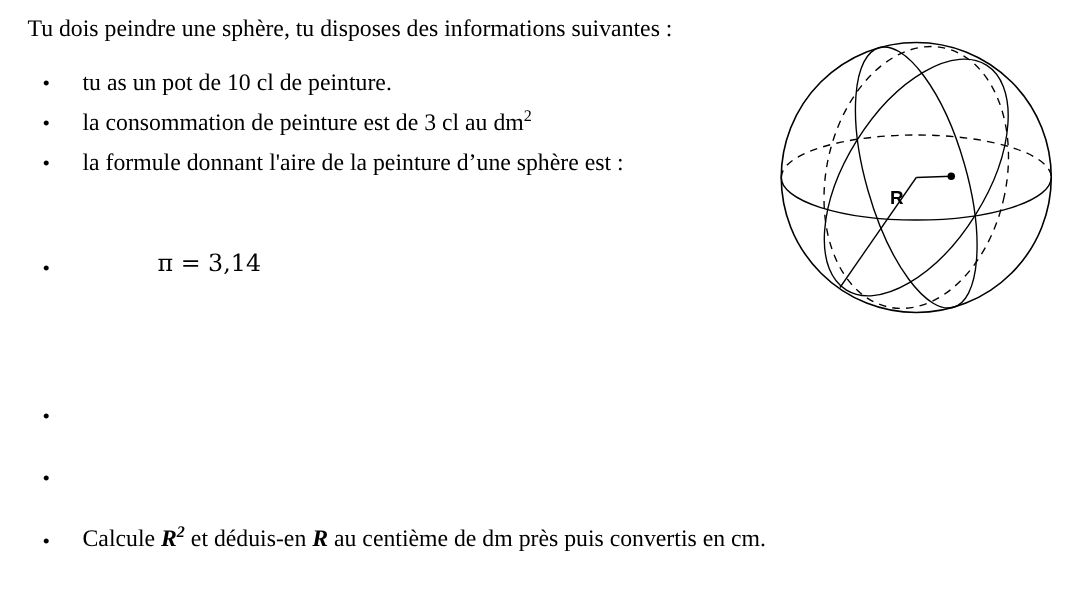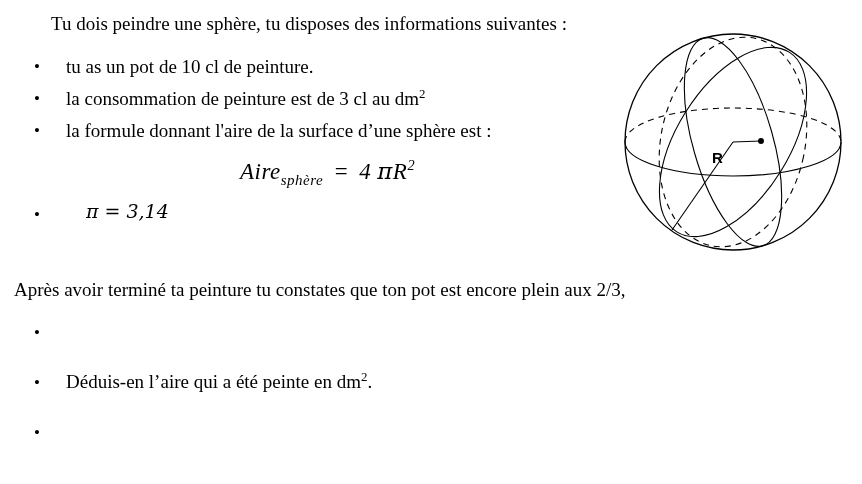"Tu dois peindre une sphère," .intro { margin-left: 29px -> none }
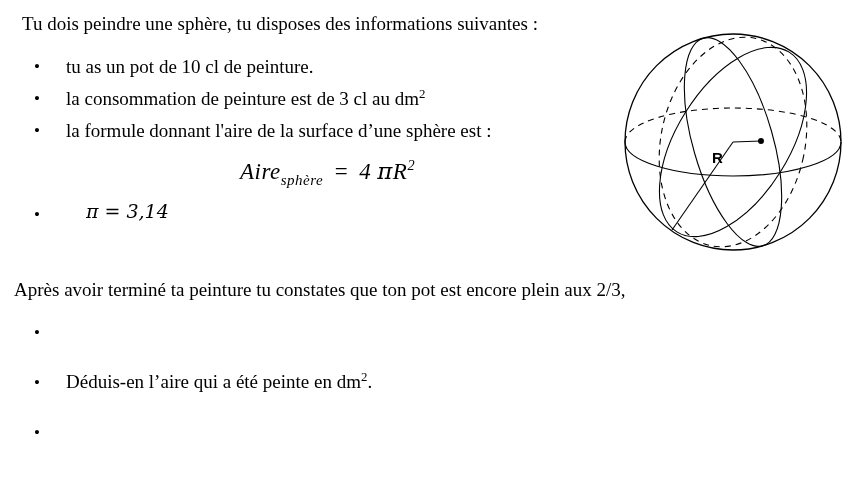"la formule donnant l'aire de" span.bullet-text { text: surface -> peinture }
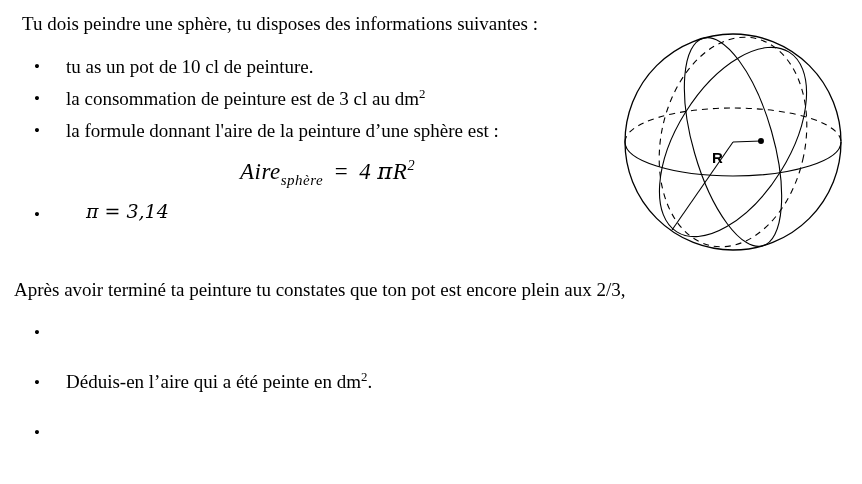"Airesphère= 4 πR2" div.formula { html: <div> <span>Aire</span><span>sphère</span><span></span><span>=</span><span></span><span>4</span><span></span><span>π</span><span>R</span><sup>2</sup> </div> -> none }
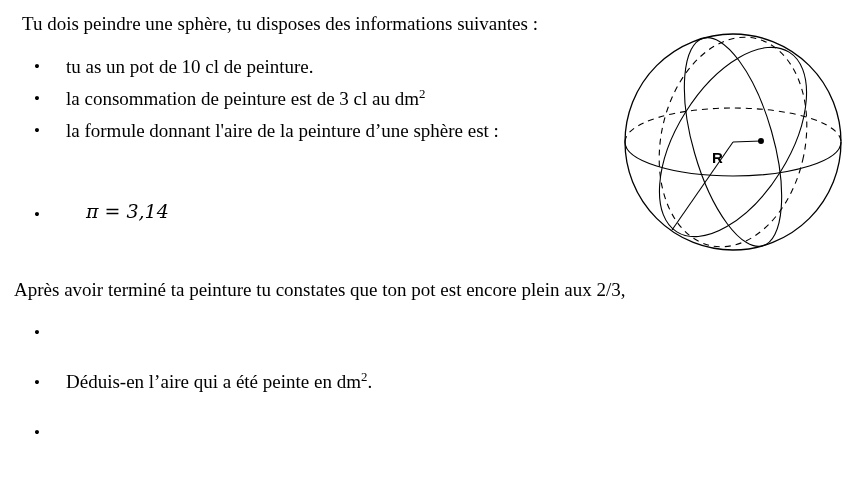"π = 3,14" .pi-line .pi-val { font-style: italic -> none; margin-left: none -> 40px }
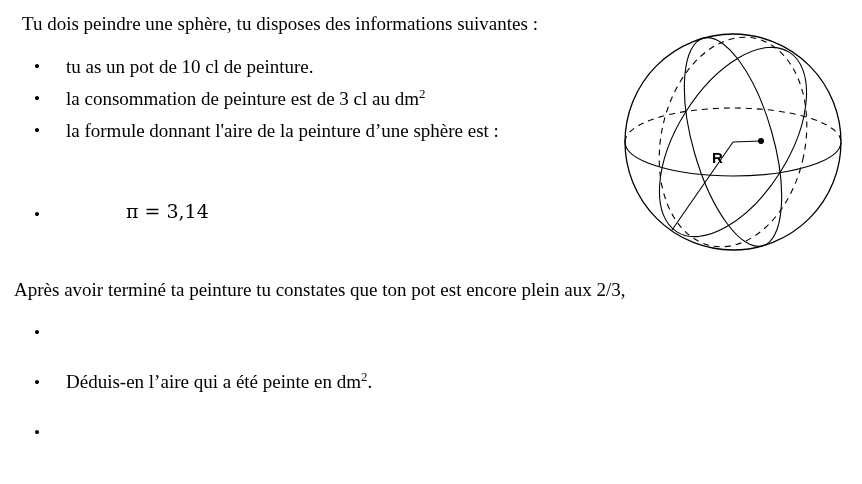"Après avoir terminé ta peinture" div.para2 { html: <div>Après avoir terminé ta peinture tu constates que ton pot est encore plein aux 2/3,</div> -> none }
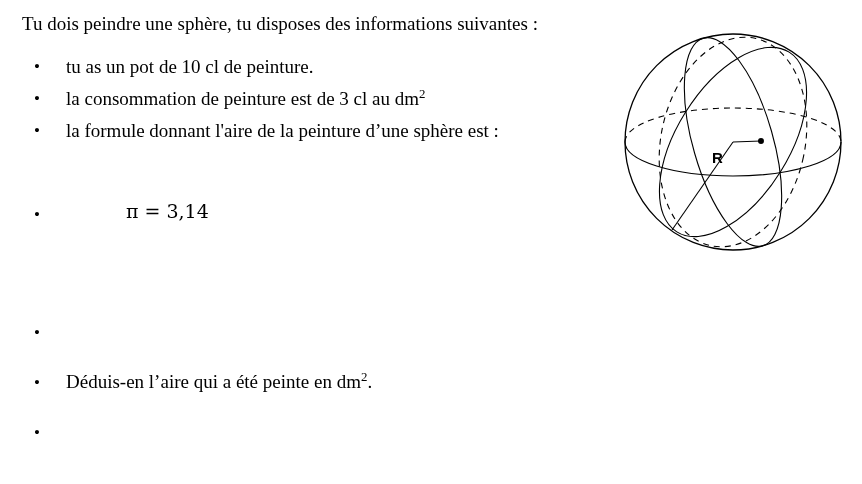"Déduis-en l’aire qui a été" span.bullet-text { html: <span><span>Déduis-en l’aire qui a été peinte en dm</span><sup>2</sup><span>.</span></span> -> none }
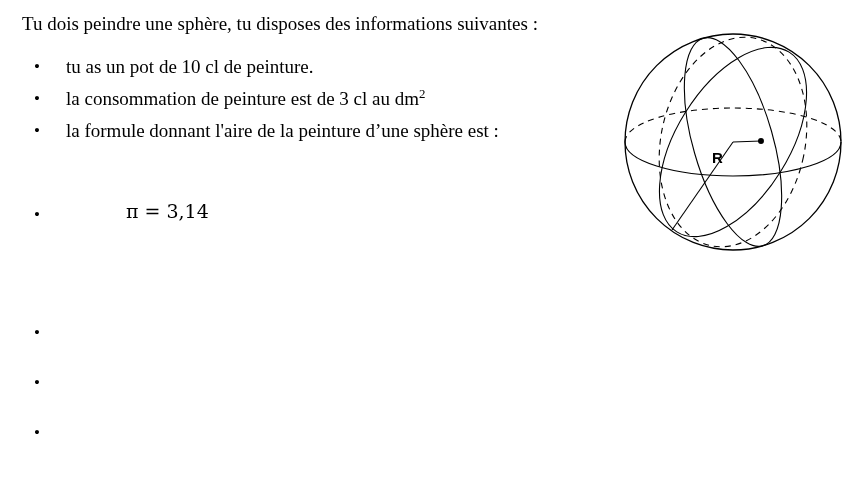"Calcule R2 et déduis-en R" span.bullet-text { html: none -> <span><span>Calcule </span><span>R</span><sup>2</sup><span> et déduis-en </span><span>R</span><span> au centième de dm près puis convertis en cm.</span></span> }
